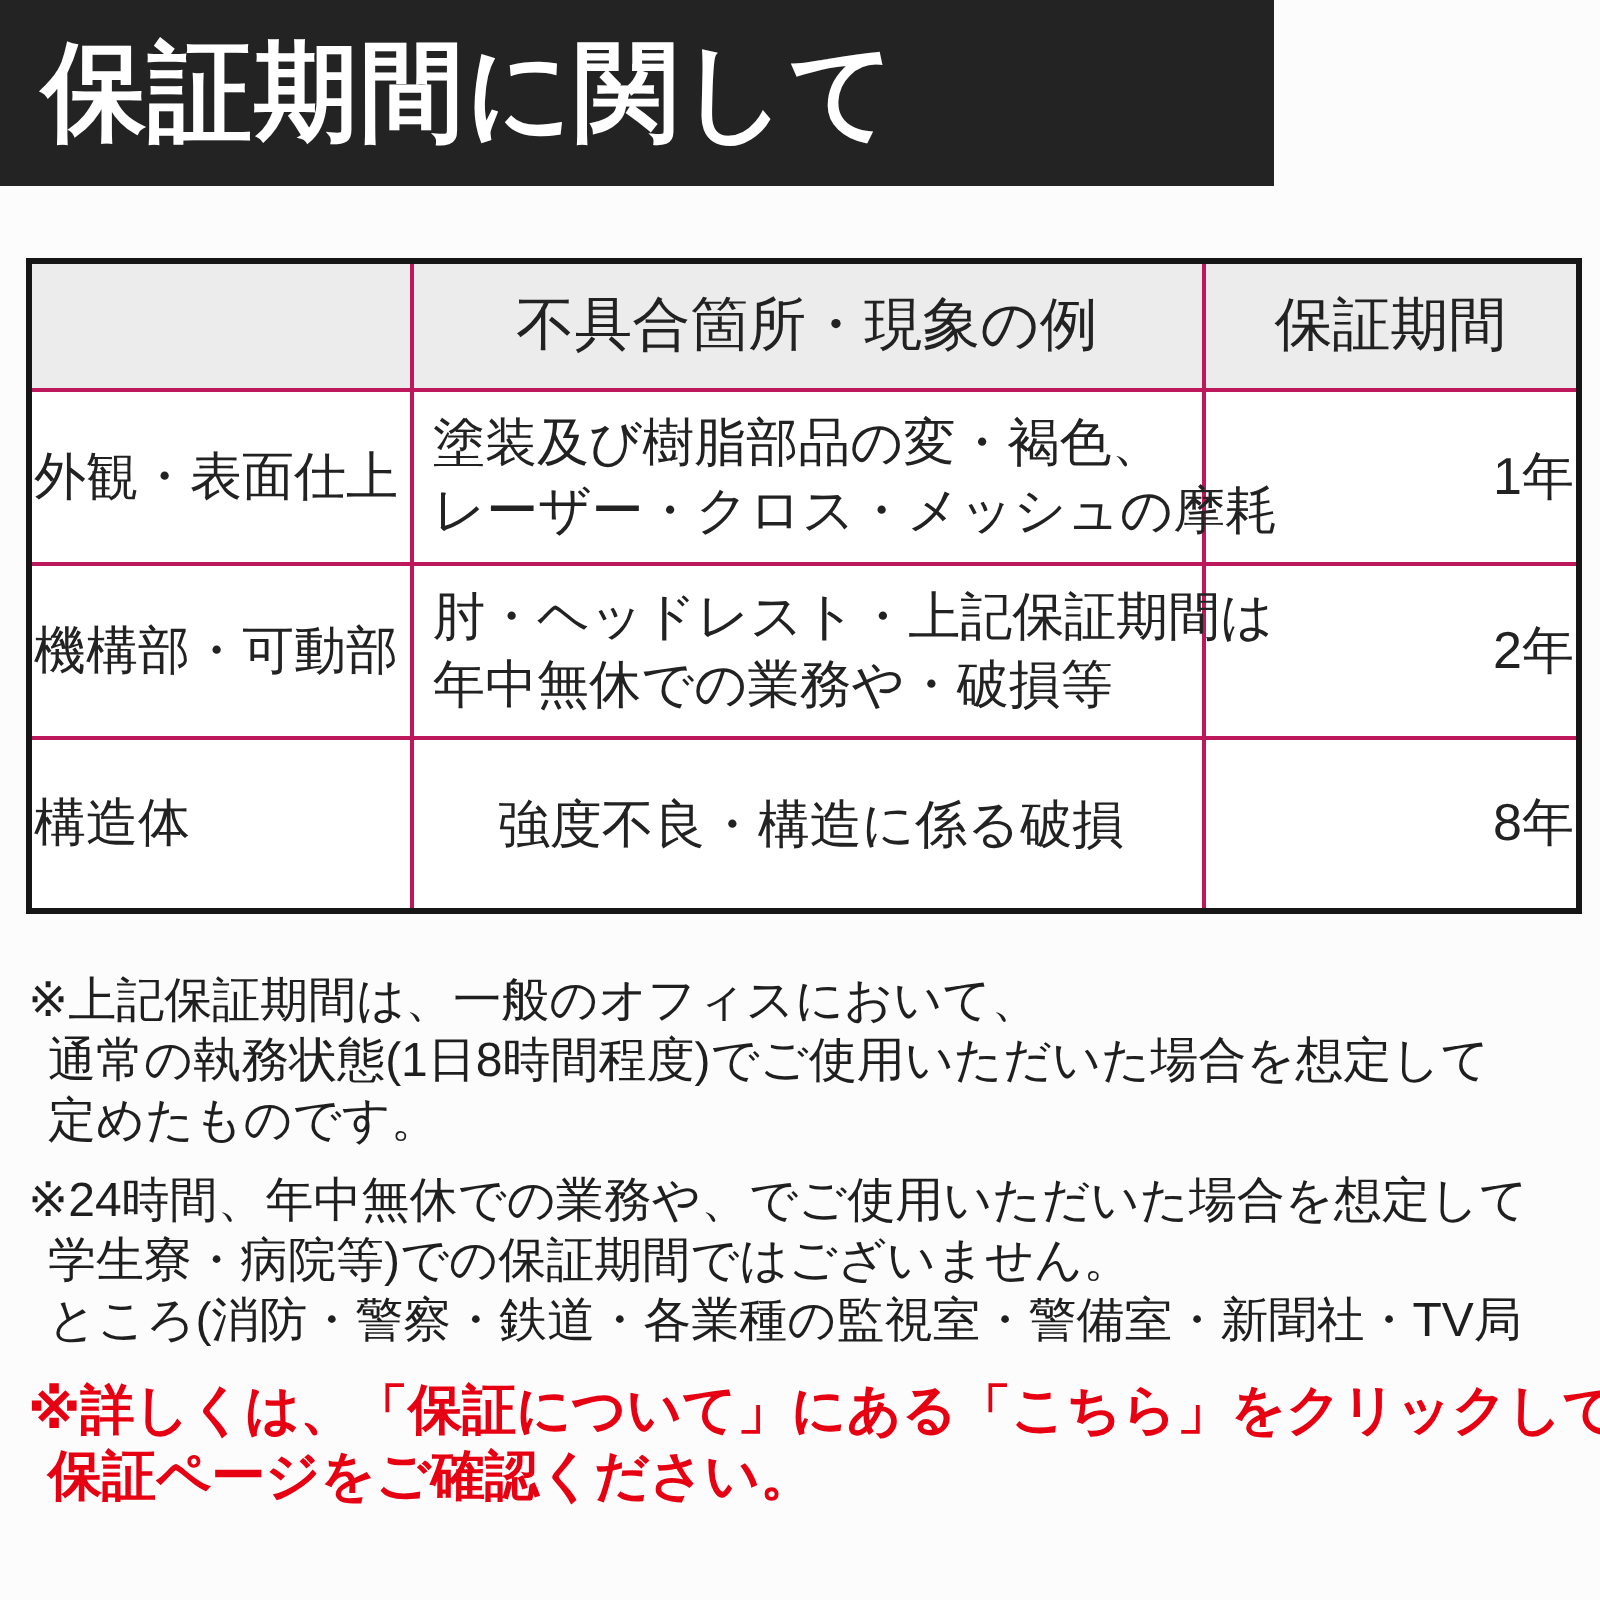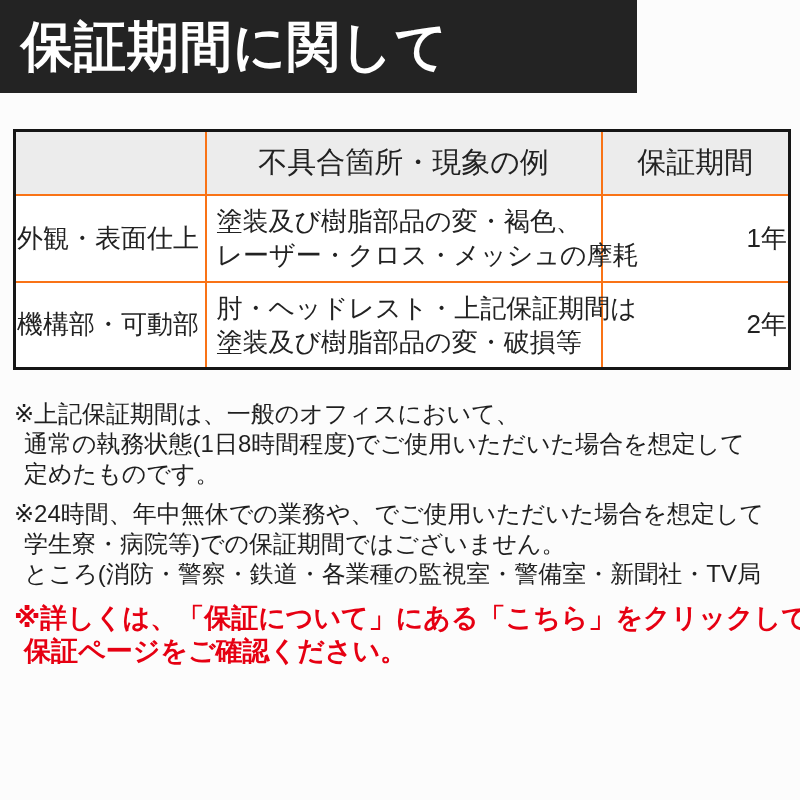"不具合箇所・現象の例" .warranty-table td,.warranty-table th { border: 2px solid #f97316 -> 2px solid #be185d }
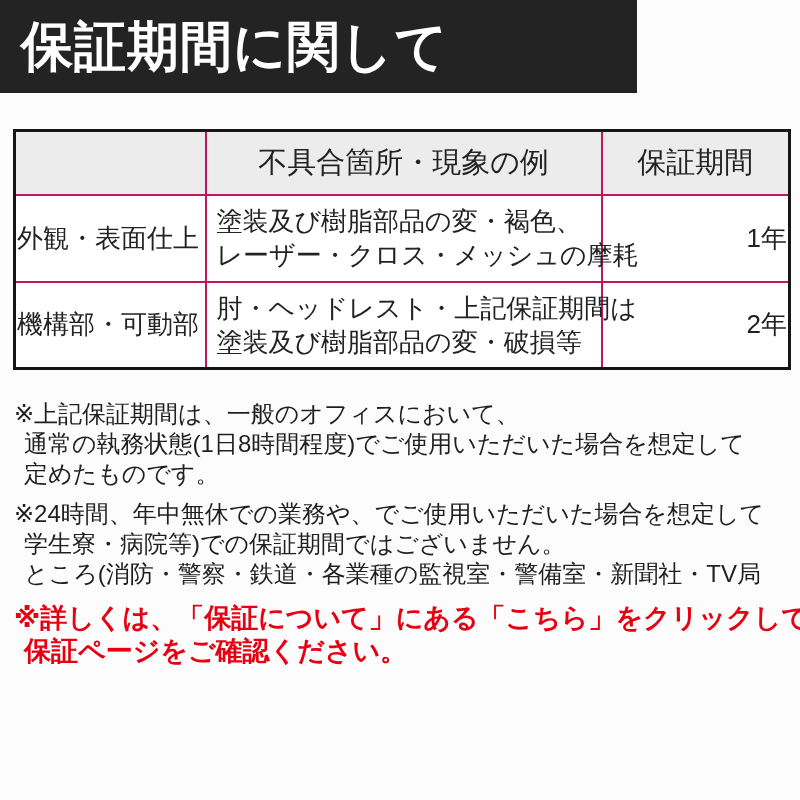"塗装及び樹脂部品の変・破損等" div.cell-line { text: 塗装及び樹脂部品の変 -> 年中無休での業務や }
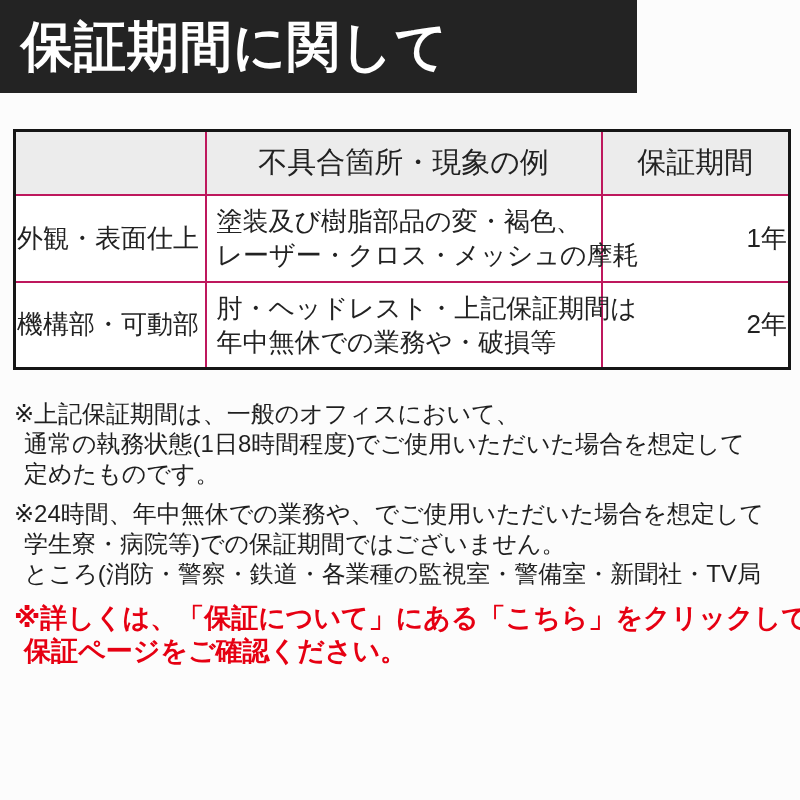"構造体" tr { html: none -> <tr> <td>構造体</td> <td> <div>強度不良・構造に係る破損</div> </td> <td>8年</td> </tr> }
